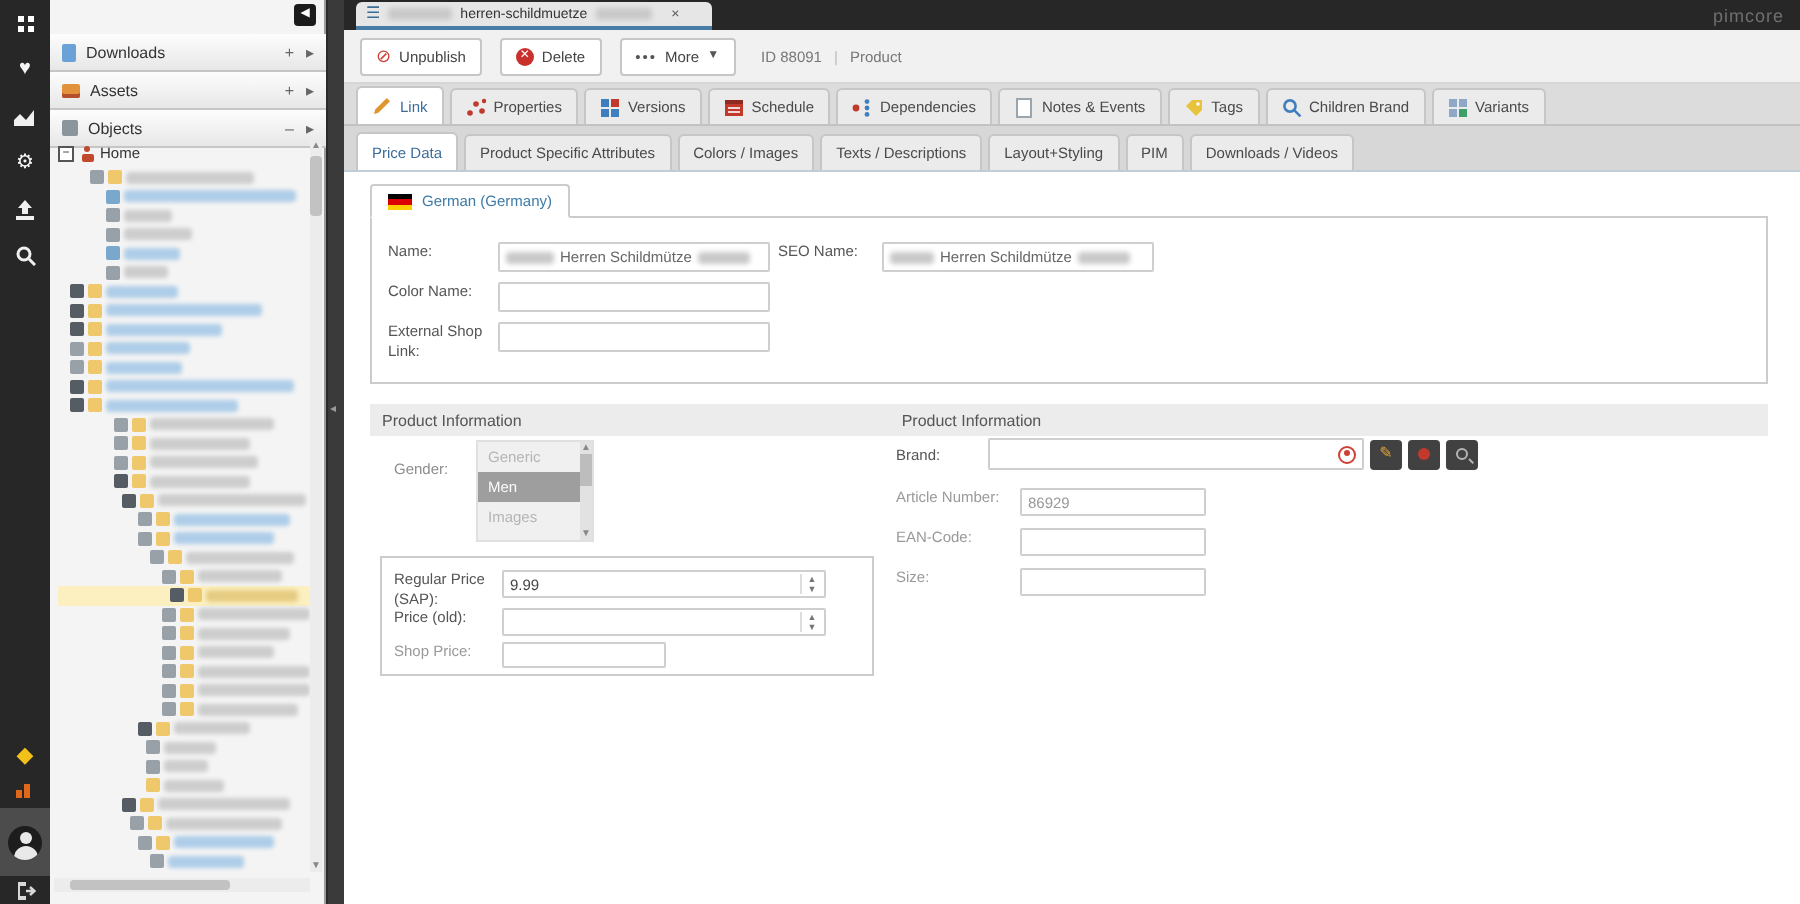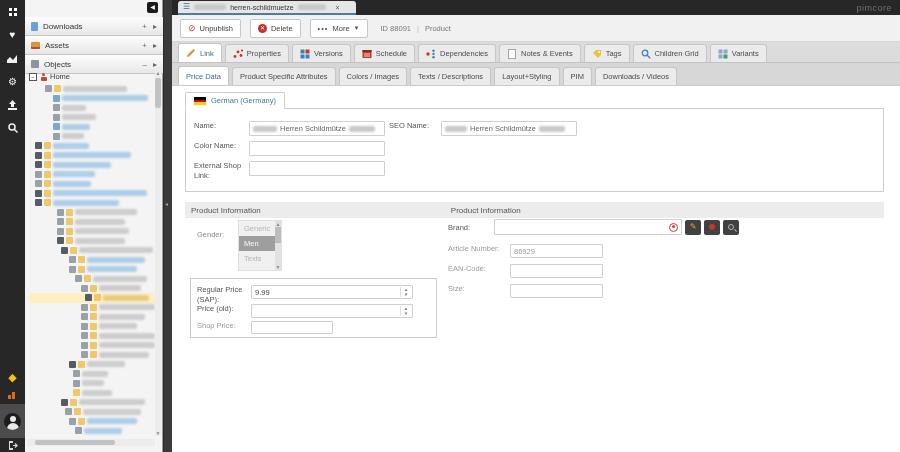"Children Grid" span { text: Grid -> Brand }
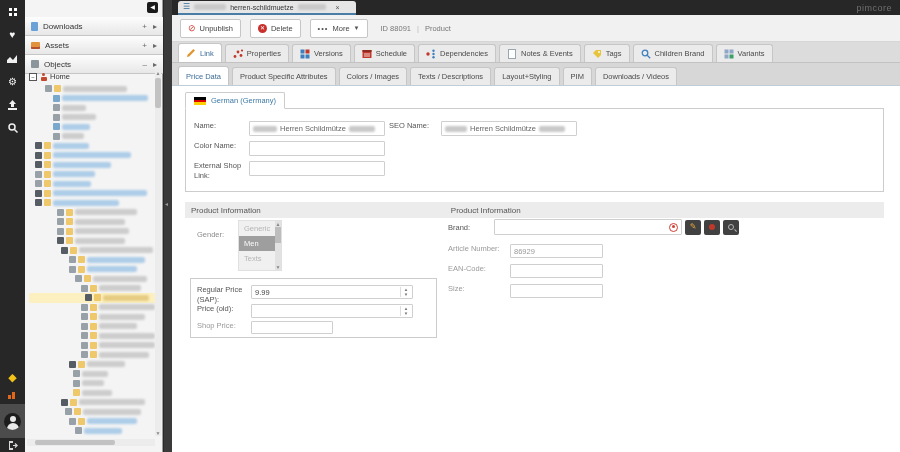"Generic" #genderbox { width: 44px -> 59px }
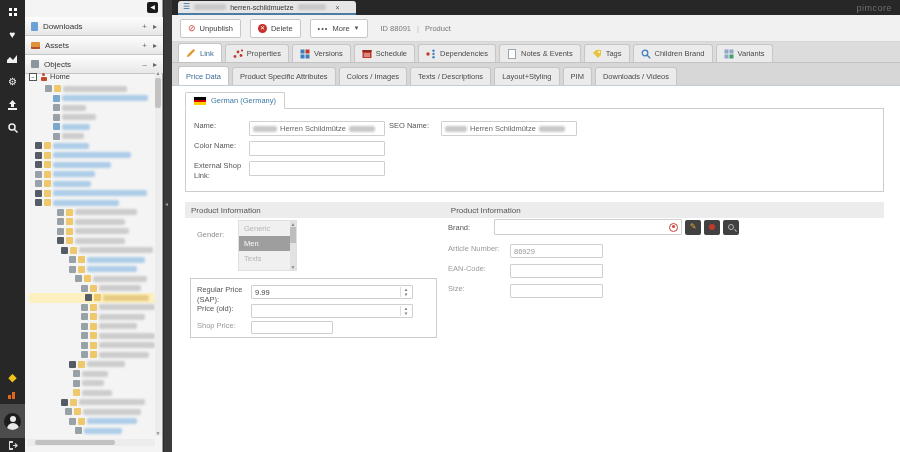"Texts" div.gopt { text: Texts -> Images }
